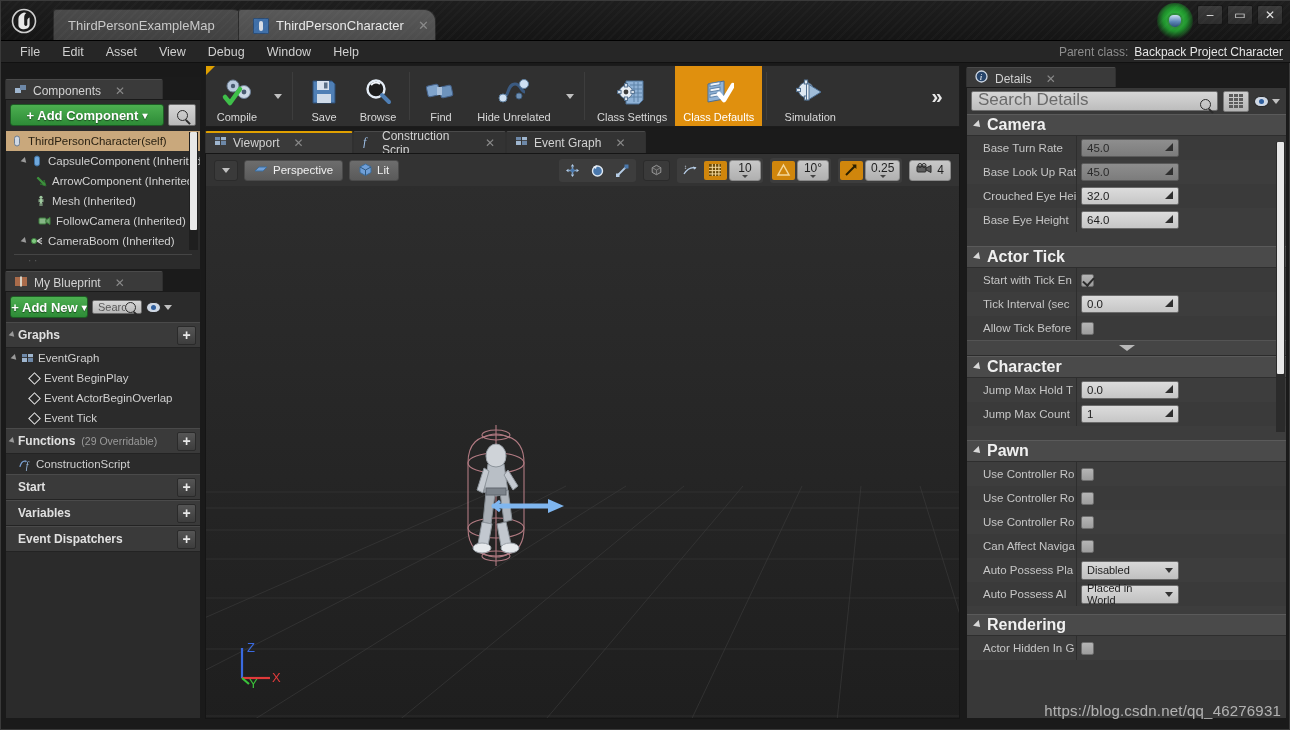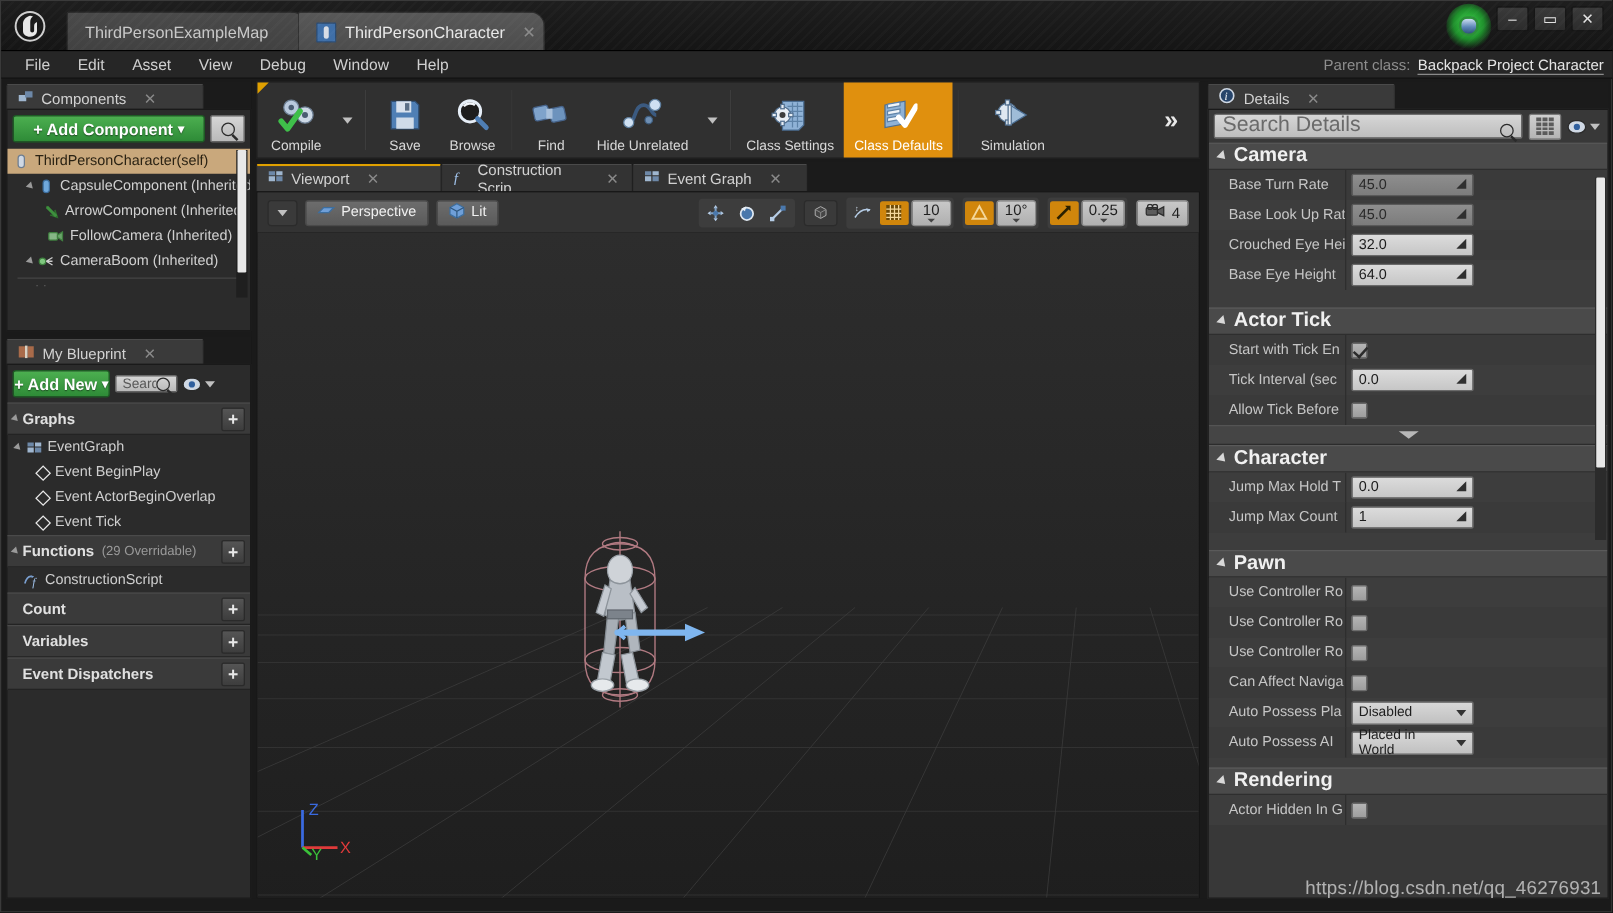"Components" #components-panel { top: 0 -> 12px }
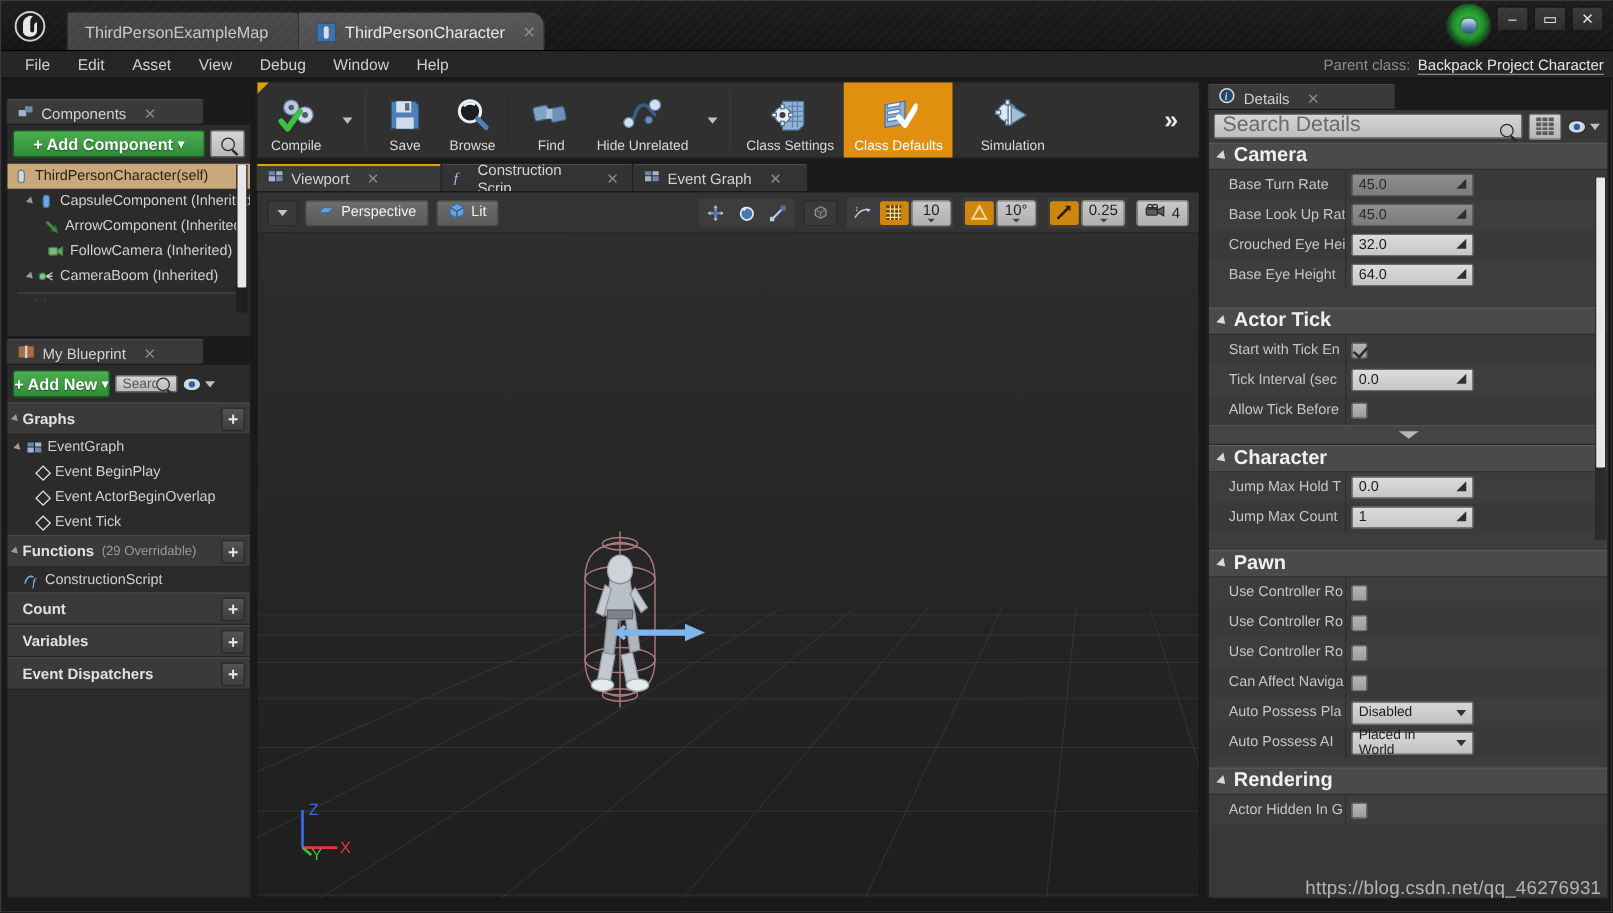"Mesh (Inherited)" div.tree-row { html: none -> <div> <span> <svg> <circle></circle> <rect></rect> <rect></rect> <rect></rect> <rect></rect> <rect></rect> </svg> </span> <span>Mesh (Inherited)</span> </div> }
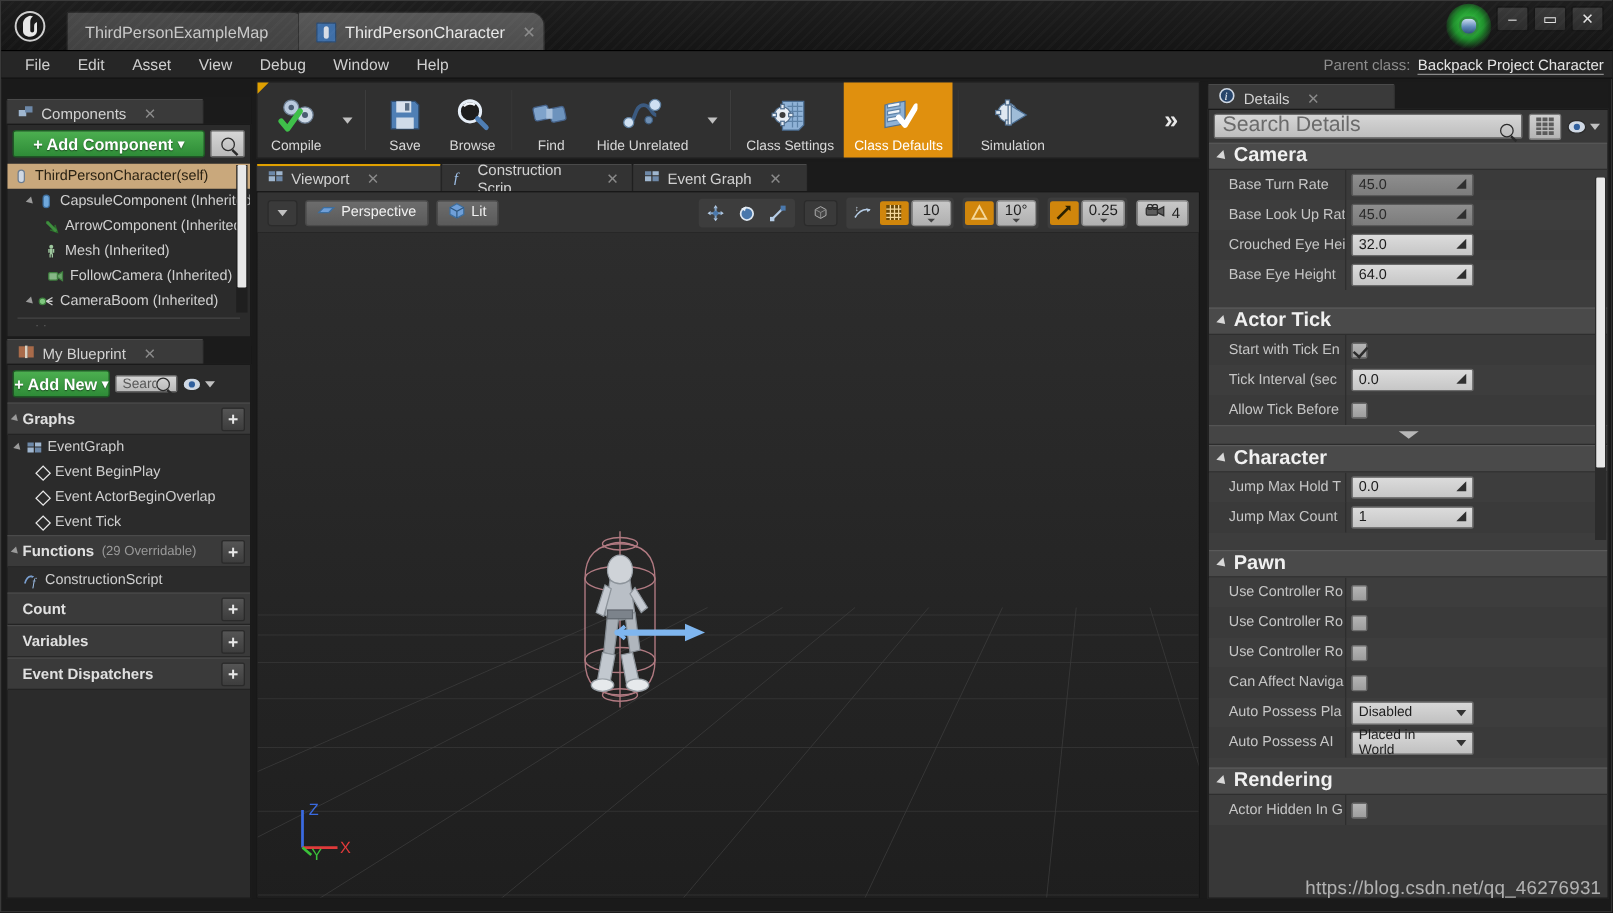"Count" span { text: Count -> Start }
